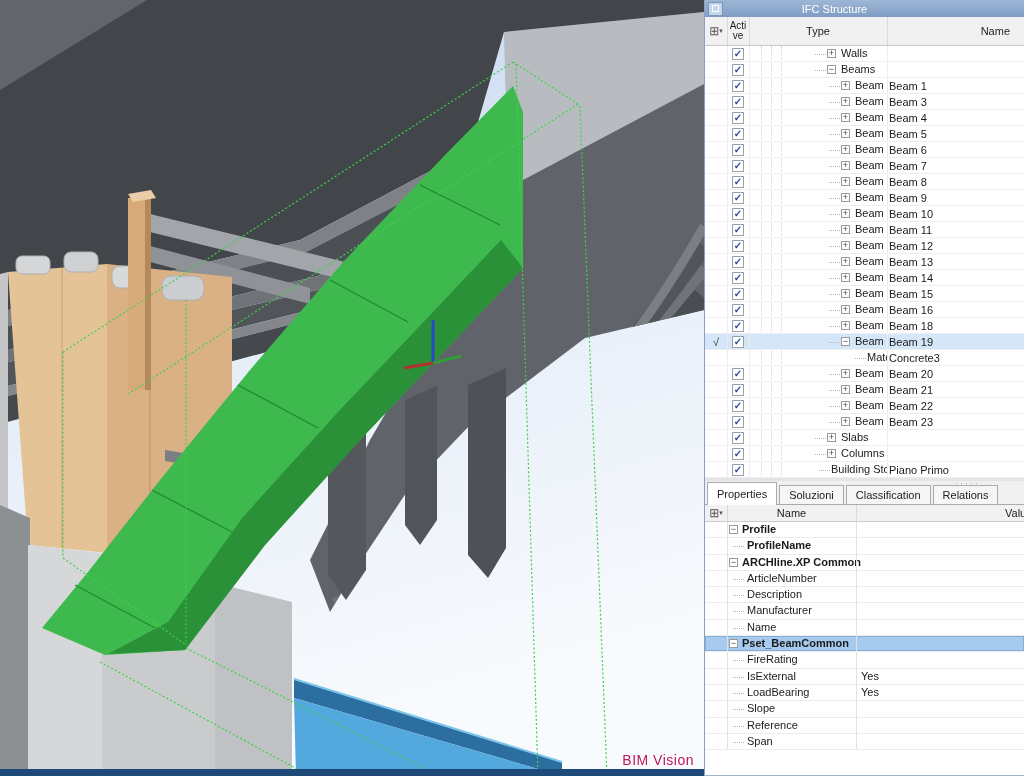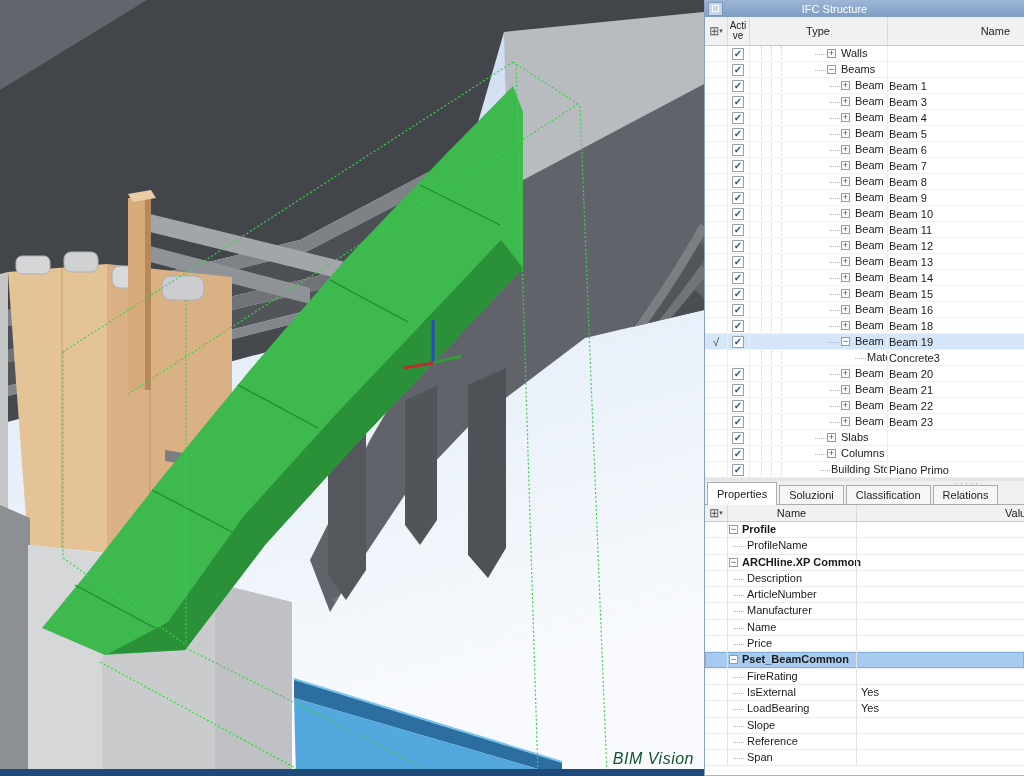"ProfileName" span.pname { font-weight: none -> bold }
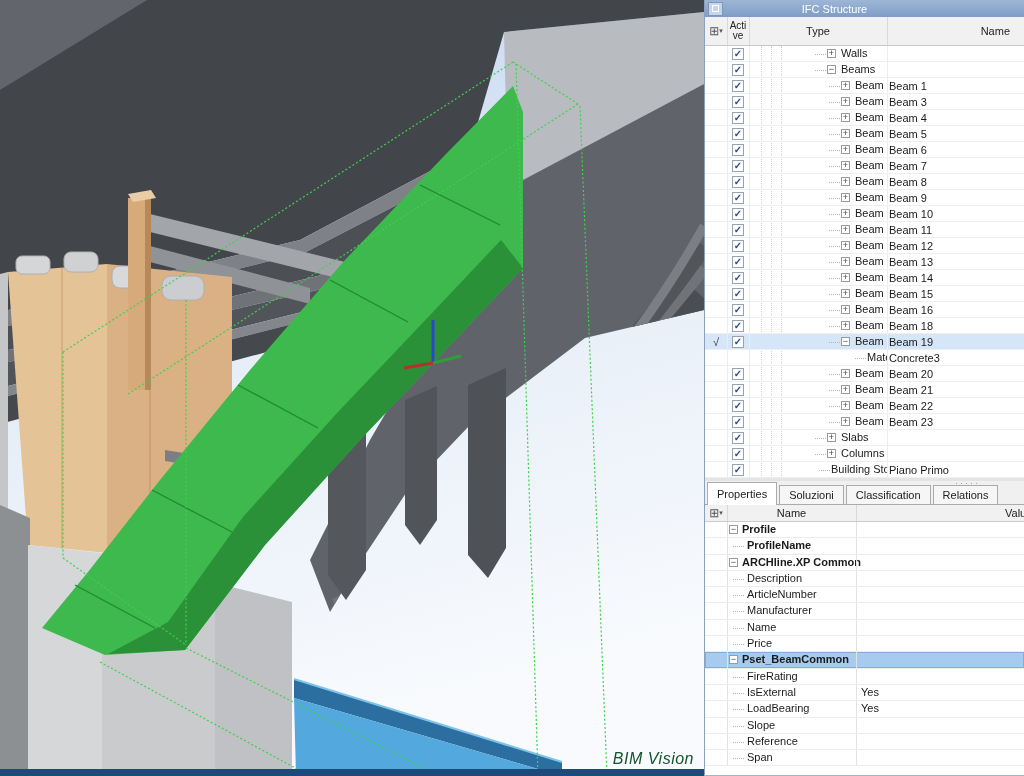"Description" div.prow { order: before "ArticleNumber" -> after "ArticleNumber" }
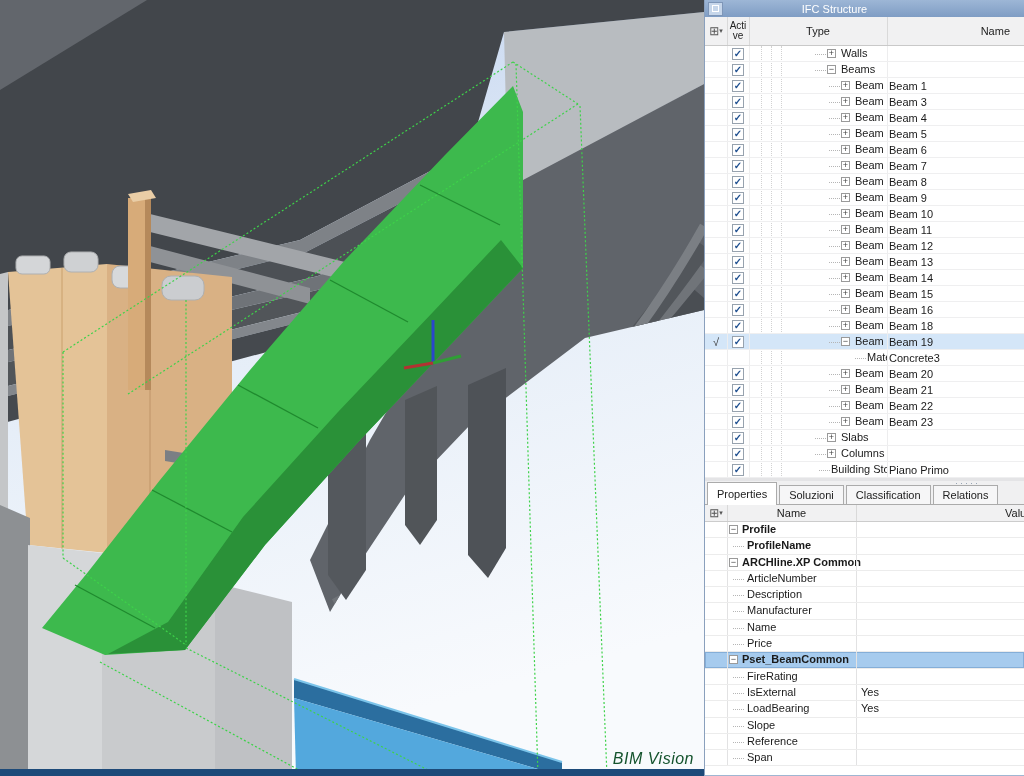"Price" div.prow { html: <div> <span></span> <span>Price</span> <span></span> <div></div> <div></div> </div> -> none }
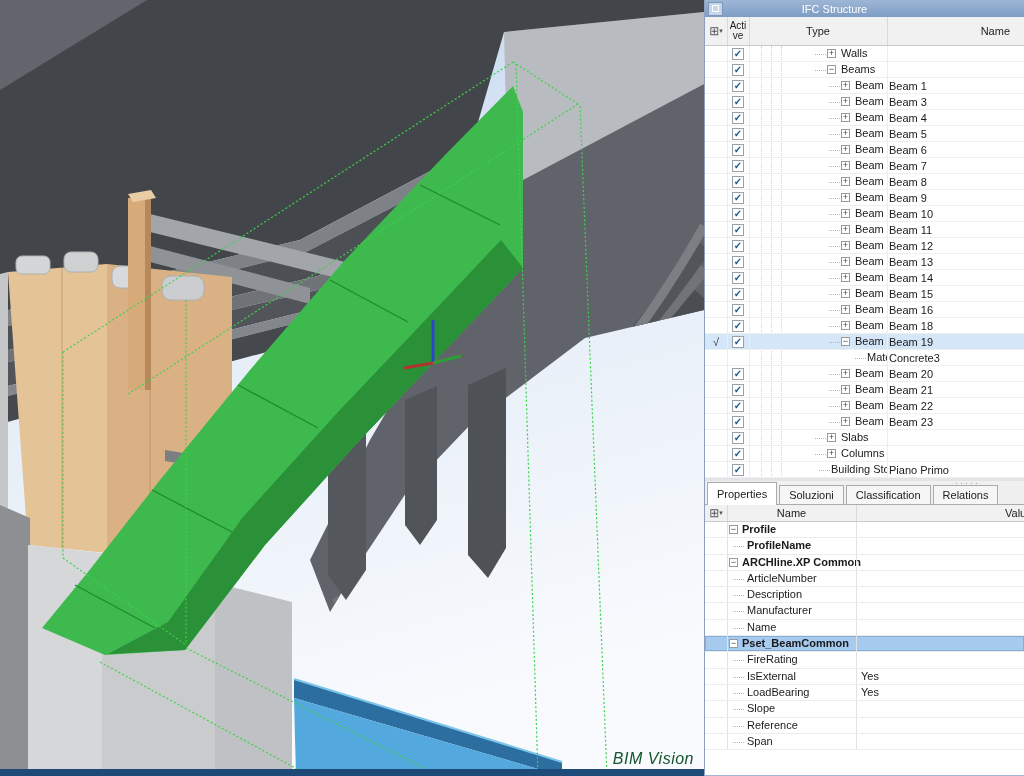"BIM Vision" .watermark { color: #14532d -> #be185d; font-size: 16px -> 14px; font-style: italic -> none }
